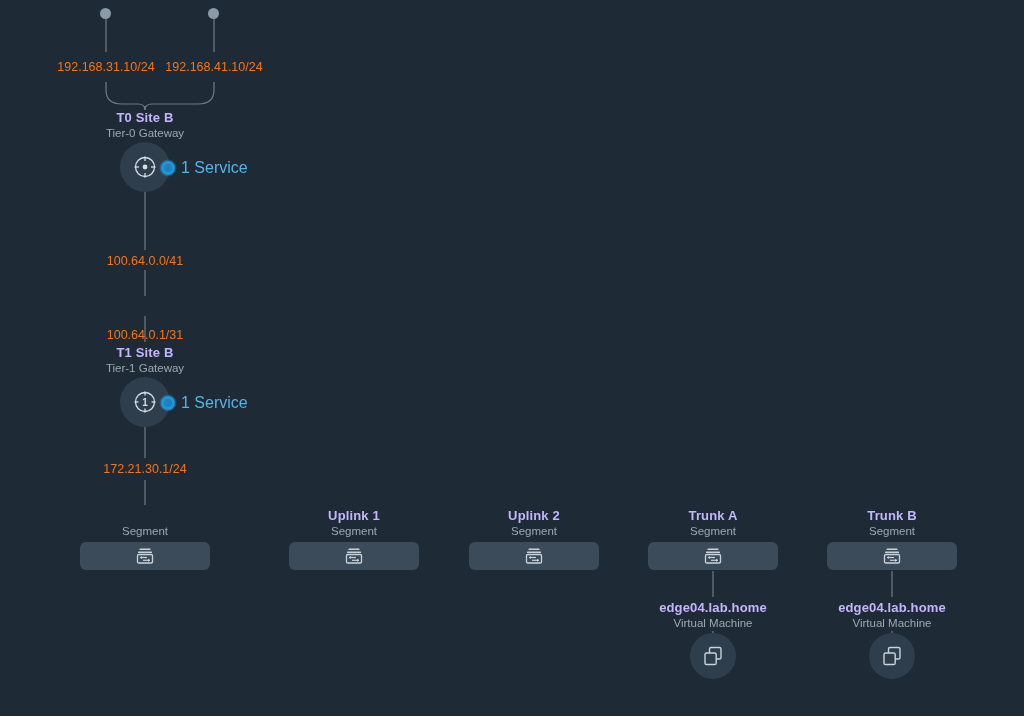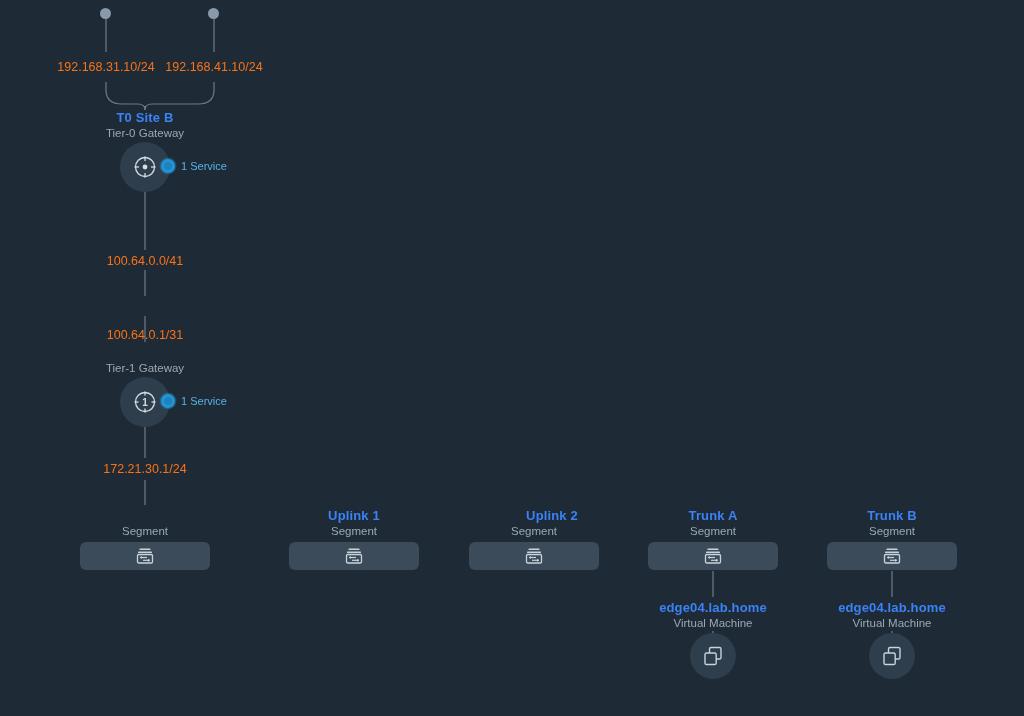"T0 Site B" .label-title { color: #3b82f6 -> #c4b5fd }
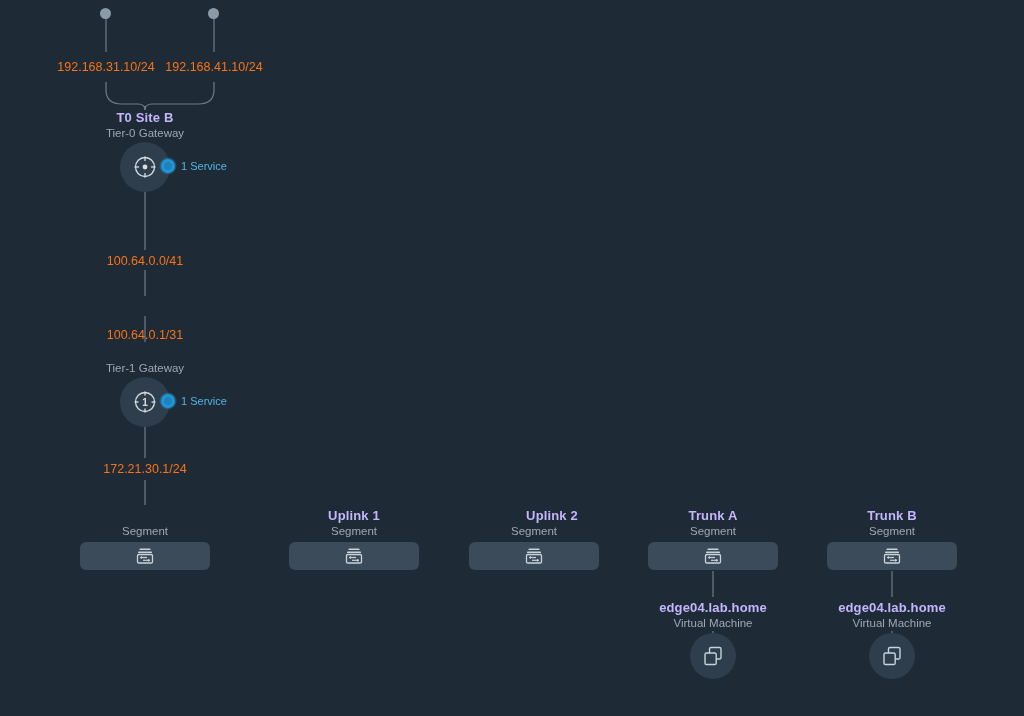"1 Service" .service-text { font-size: 11px -> 16px }
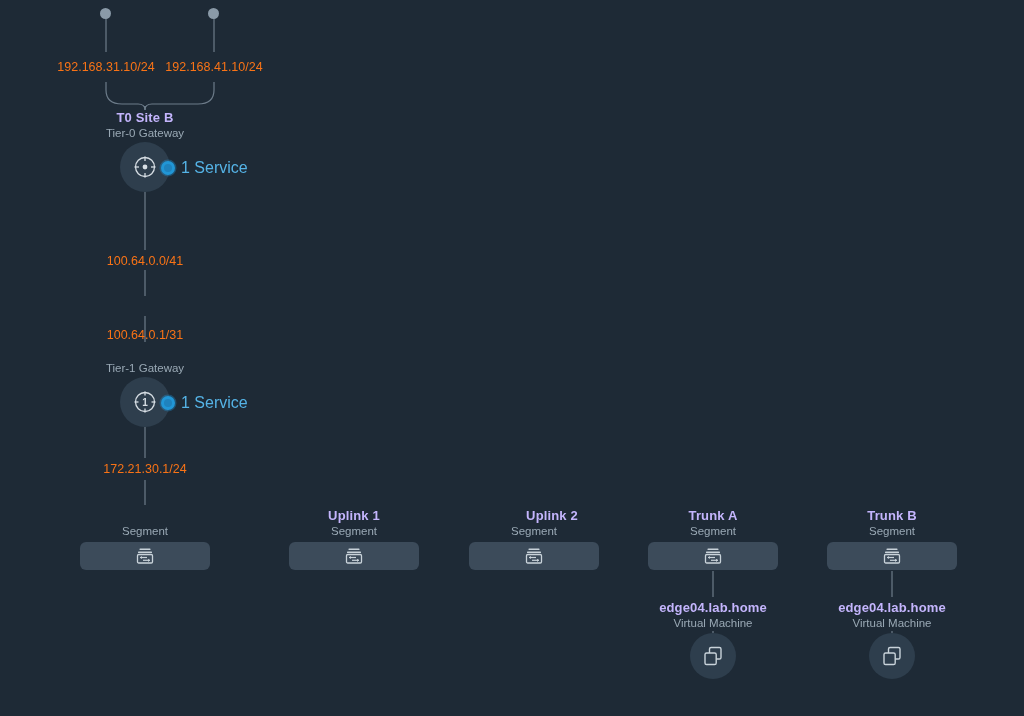"T1 Site B" div.label-title { html: none -> <div>T1 Site B</div> }
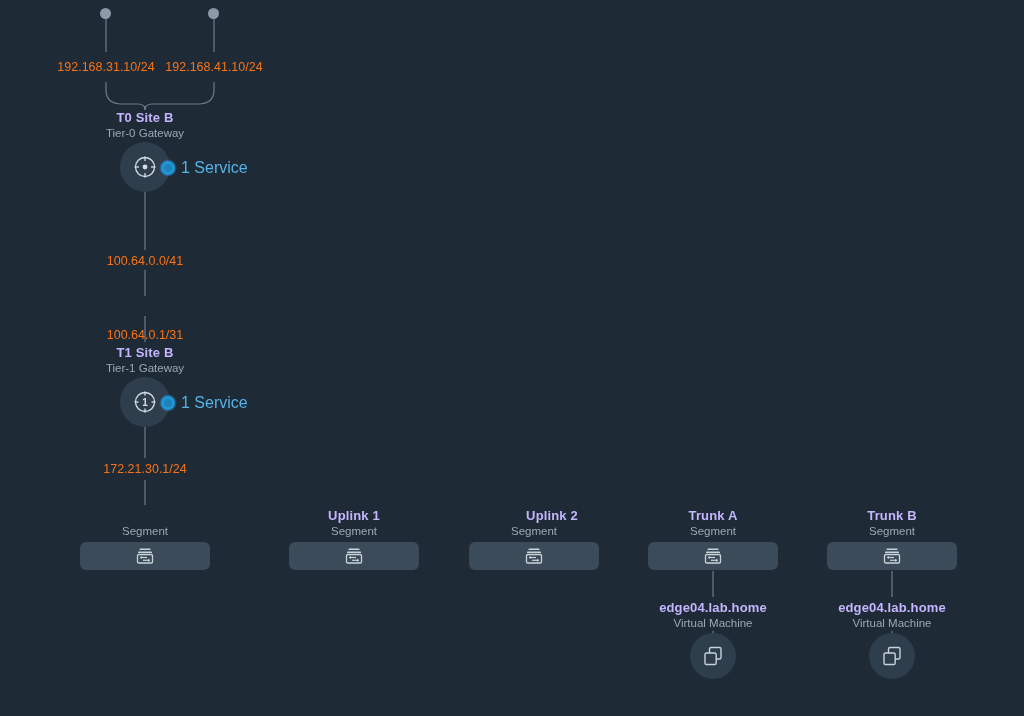"Uplink 2" div.label-title { left: 452px -> 434px }
